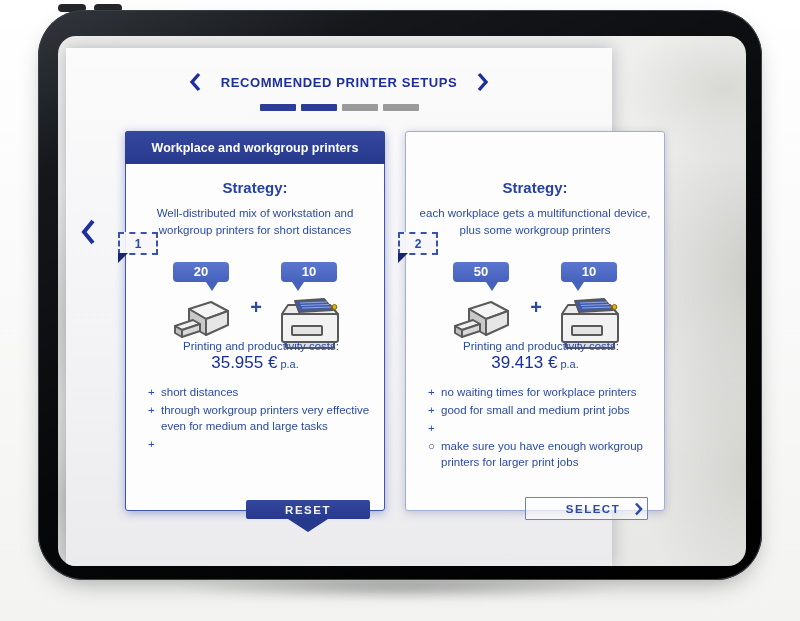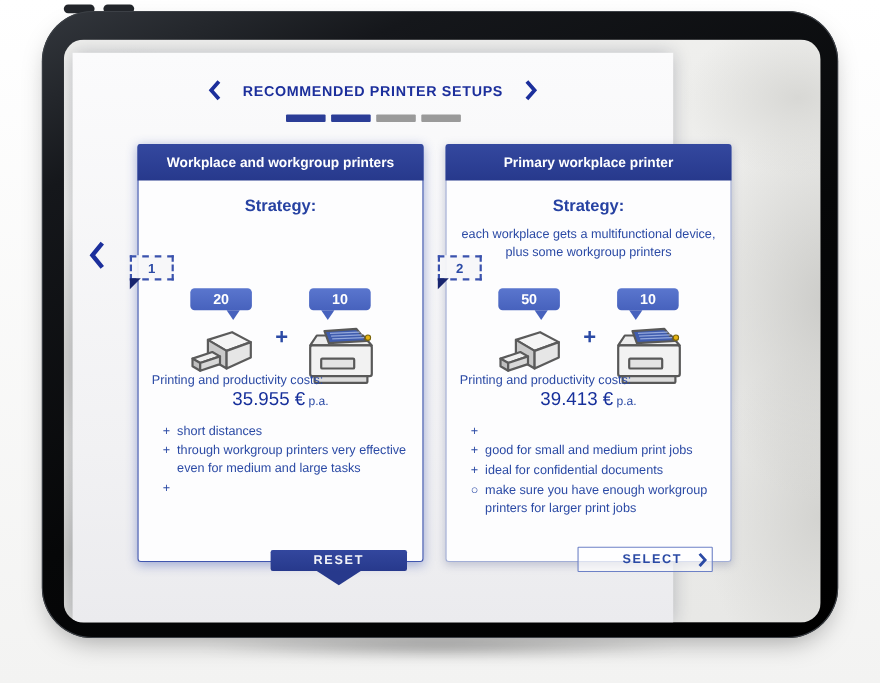"Primary workplace printer" div.card-head { html: <div> <span>Primary workplace printer</span> </div> -> none }
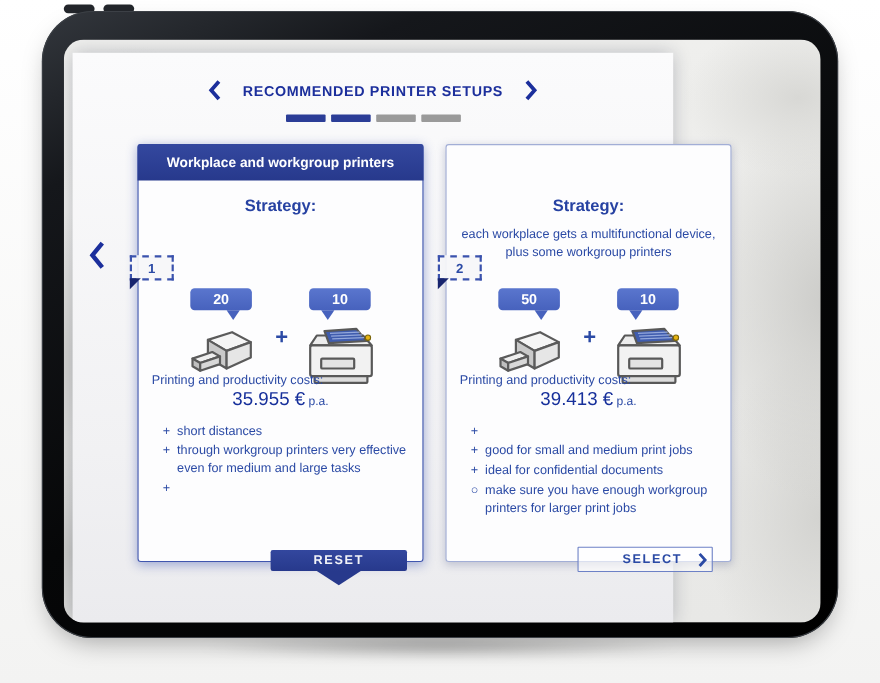"Well-distributed mix of workstation and" div.strategy-text { html: none -> <div>Well-distributed mix of workstation and workgroup printers for short distances</div> }
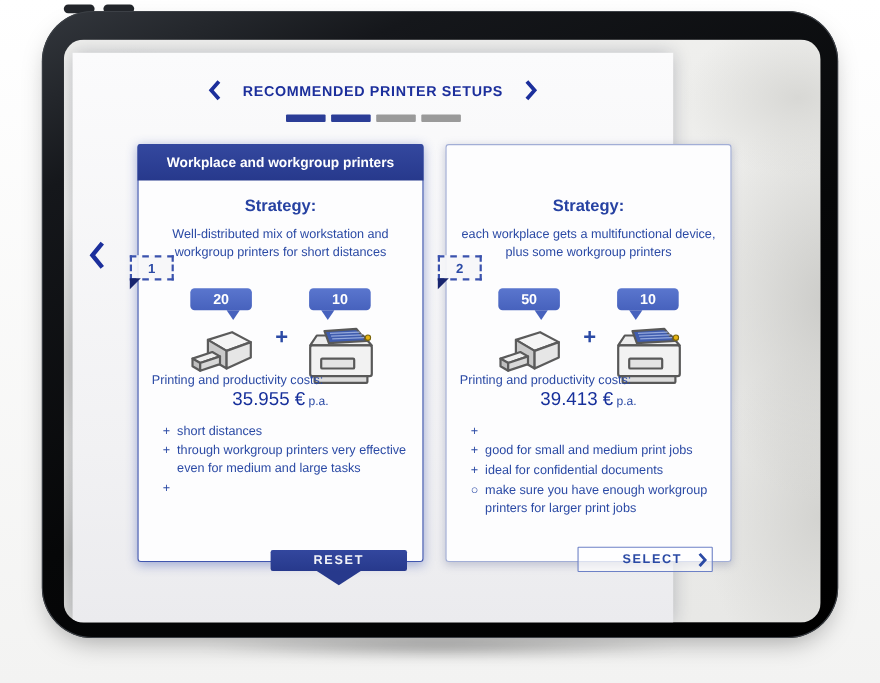"Printing and productivity costs:" .costs-label { text-align: none -> center }
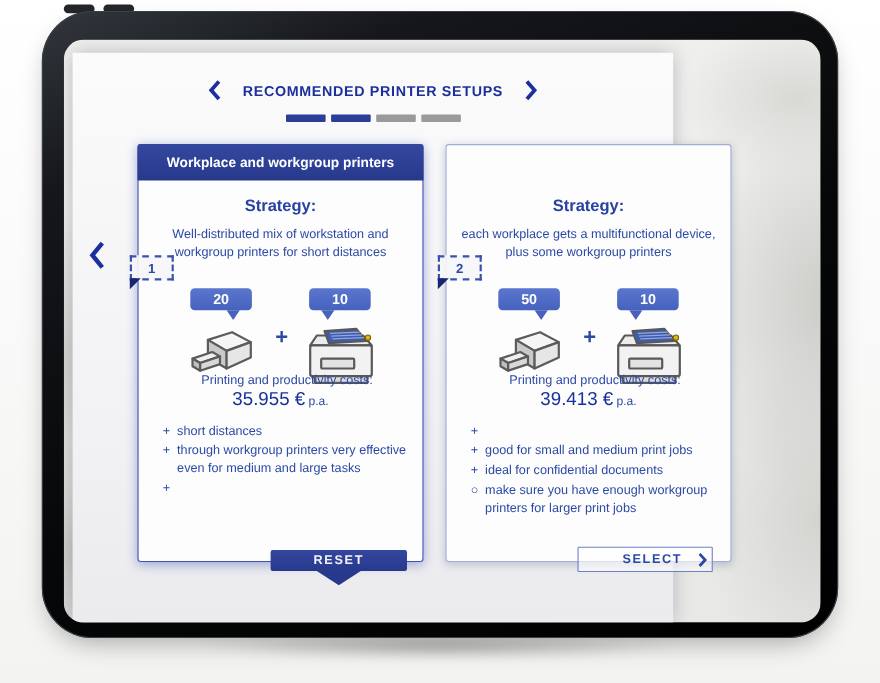"no waiting times for workplace" span { html: none -> <span>no waiting times for workplace printers</span> }
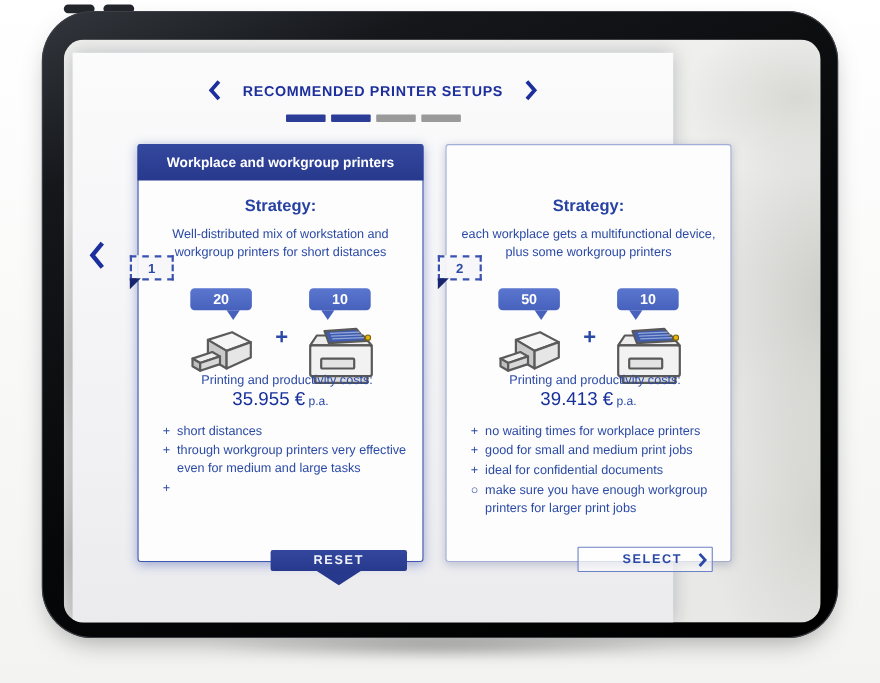"ideal for confidential documents" span { html: <span>ideal for confidential documents</span> -> none }
